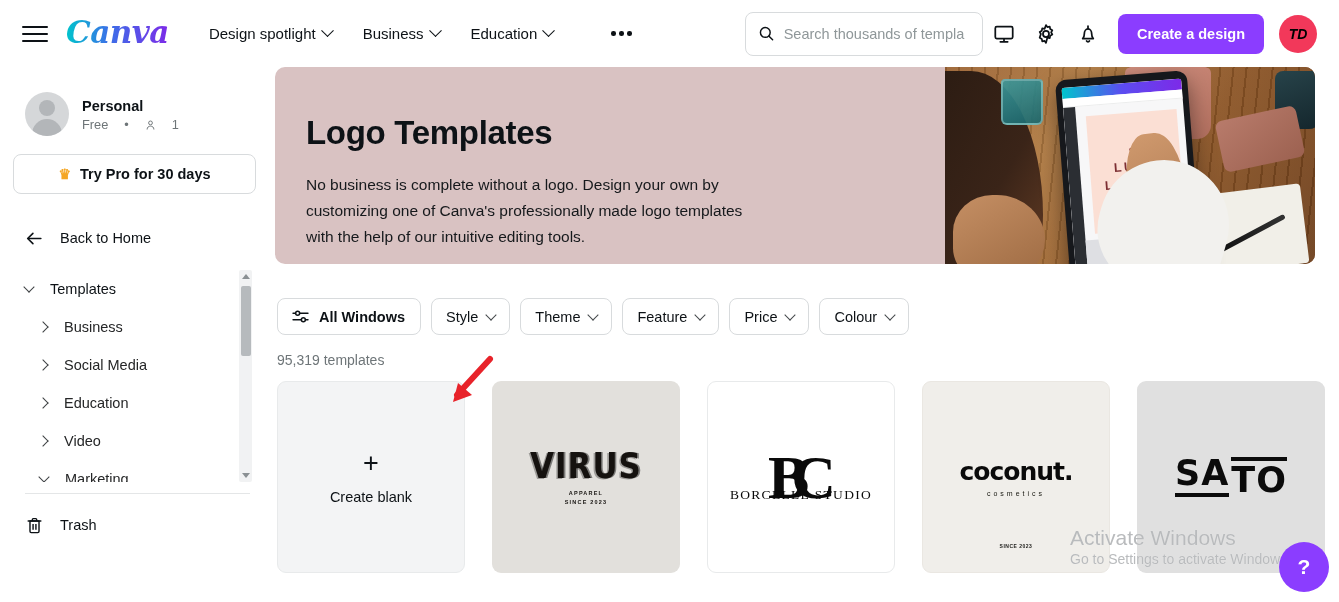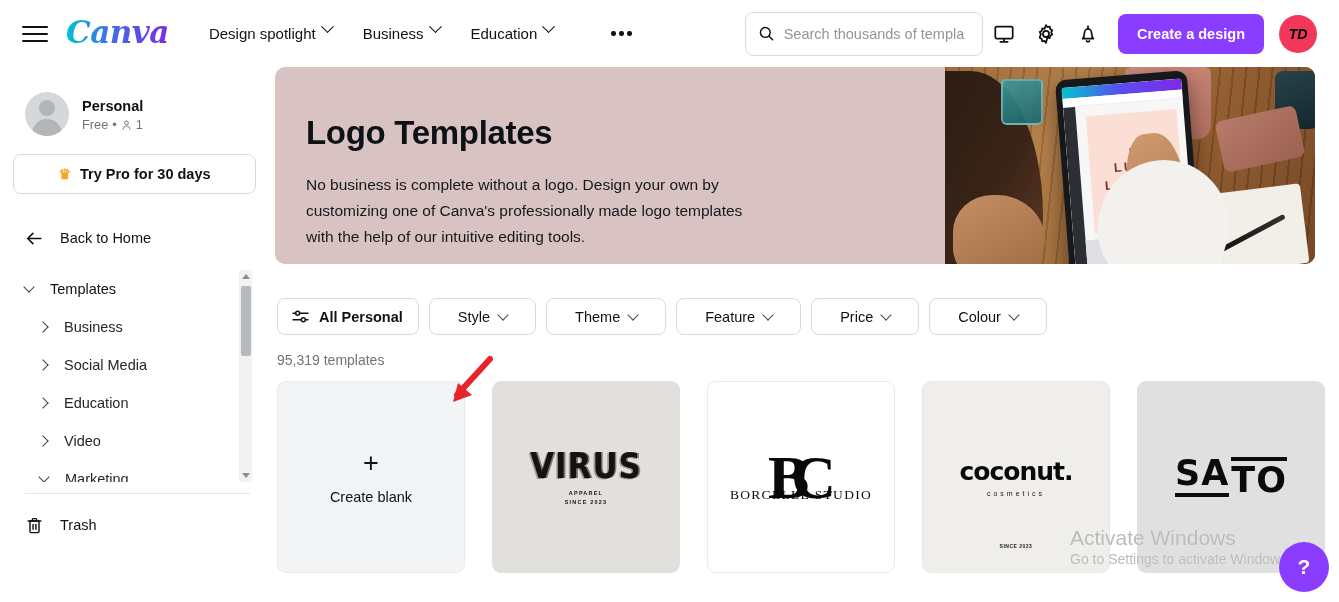"Design spotlight" .navitem { align-items: flex-start -> center }
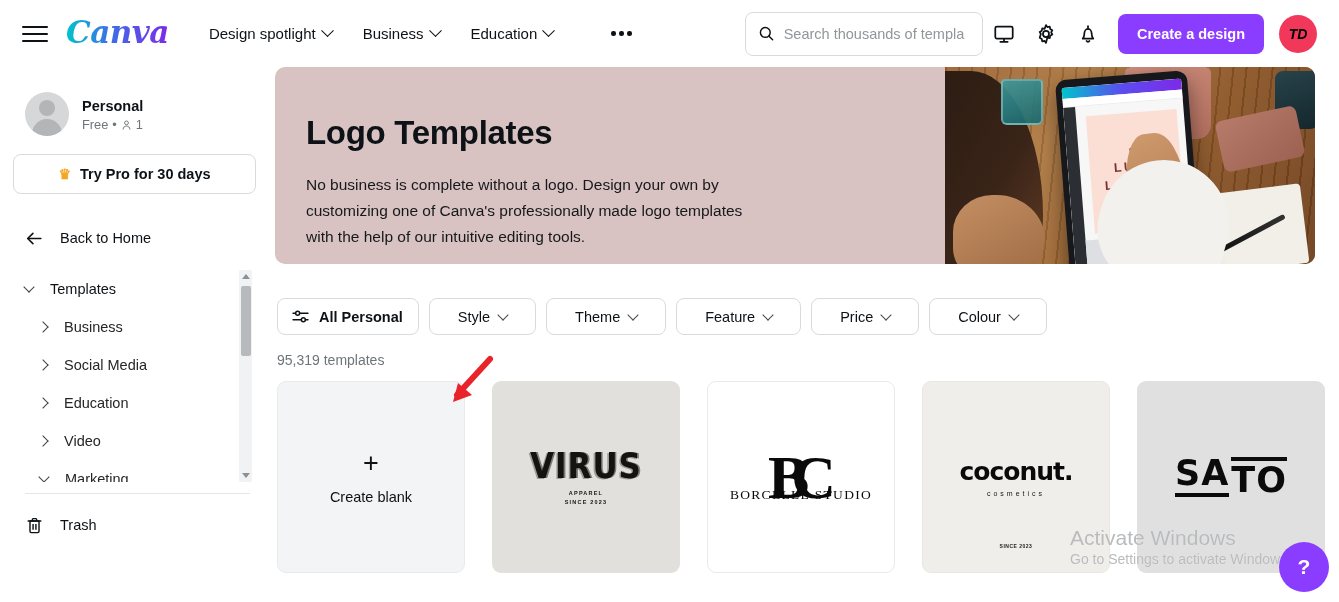"Free" .pmeta { gap: 4px -> 16px }
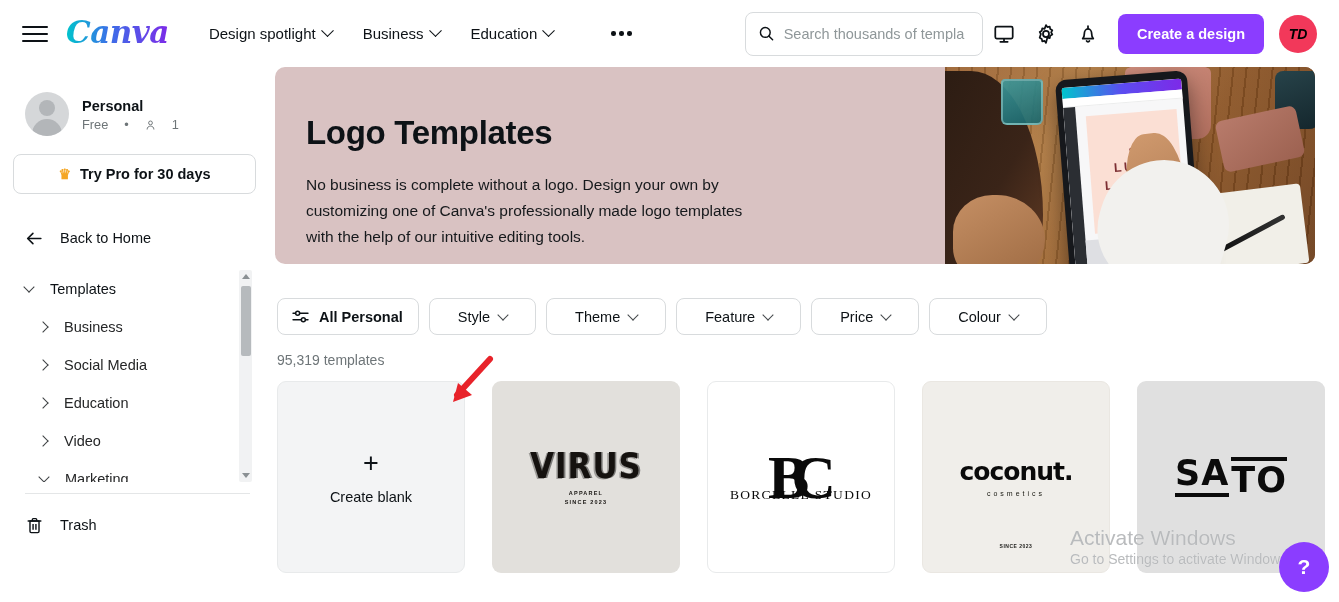"All Personal" span { text: Personal -> Windows }
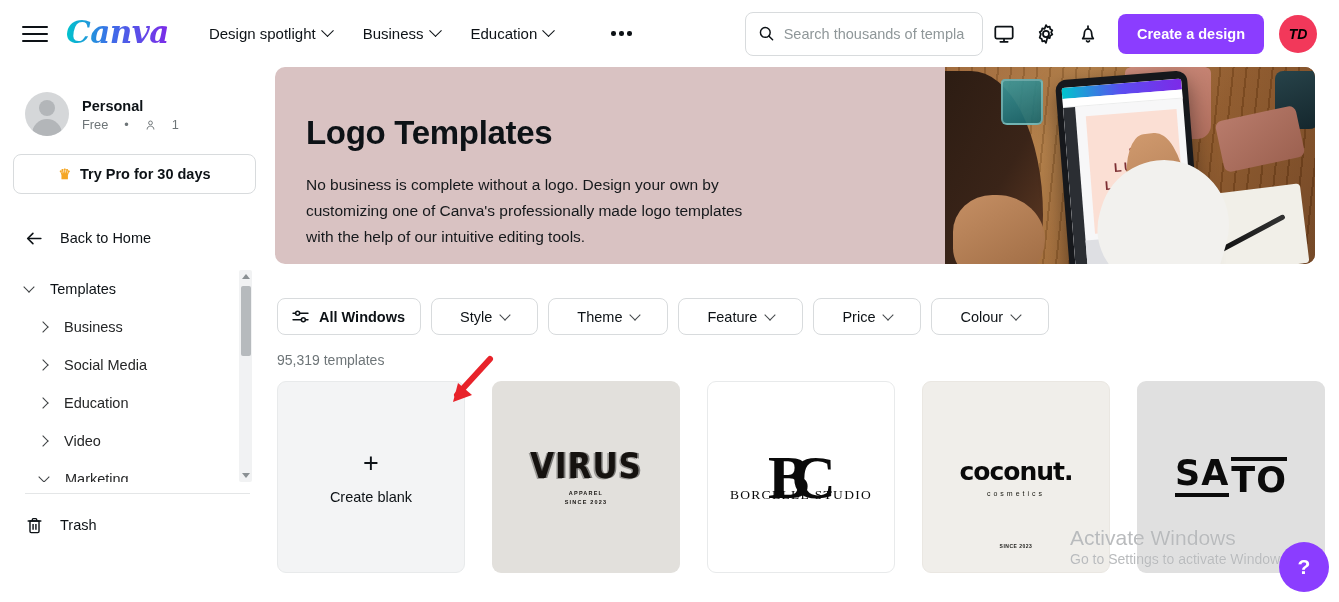"Style" .fbtn { padding: 0 28px -> 0 14px }
